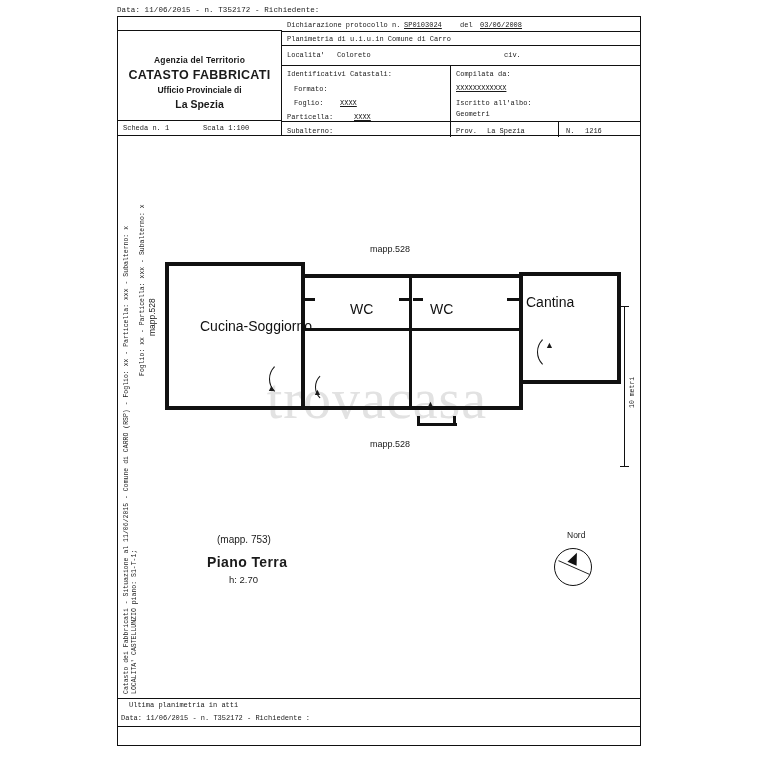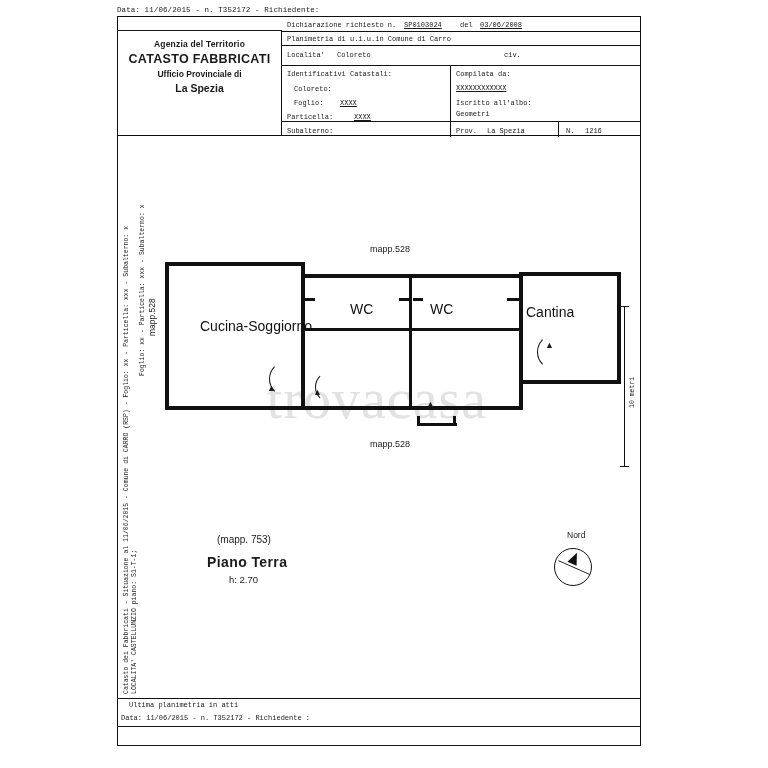"Dichiarazione richiesto n." div.hr-txt { text: richiesto -> protocollo }
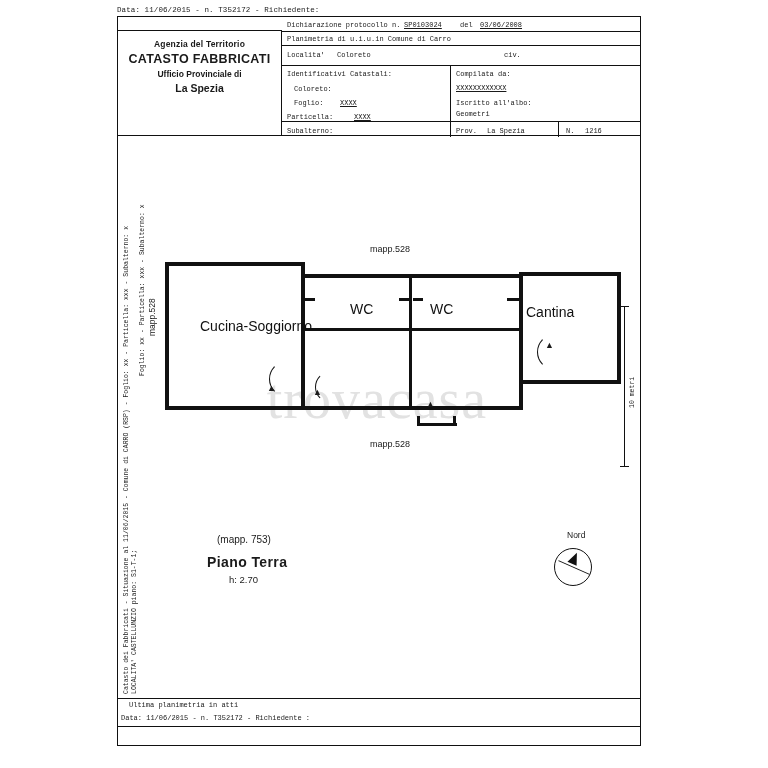"Agenzia del Territorio" .hdr-left .l1 { margin-top: 8px -> 24px }
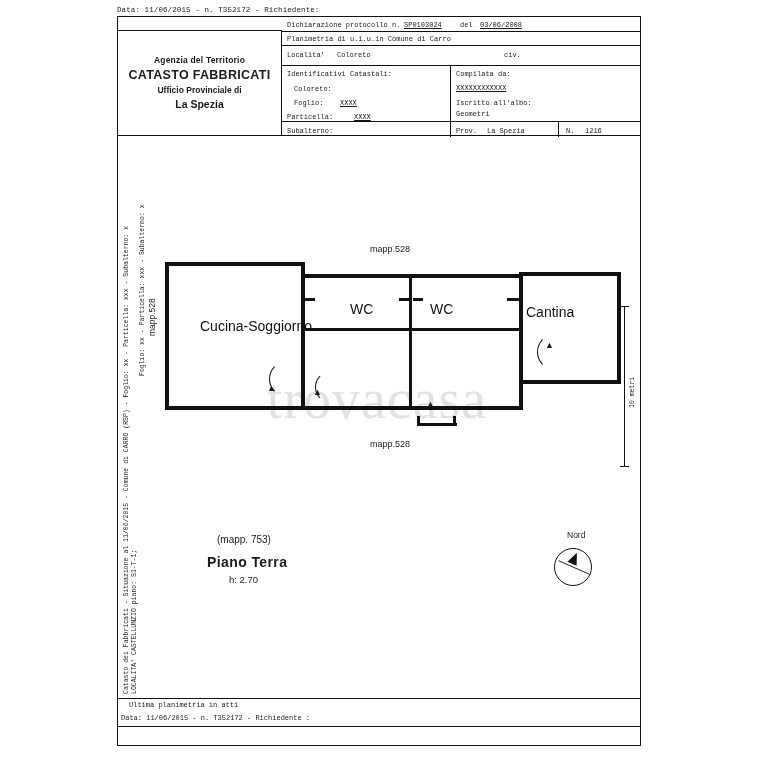"Coloreto:" div.hr-txt { text: Coloreto -> Formato }
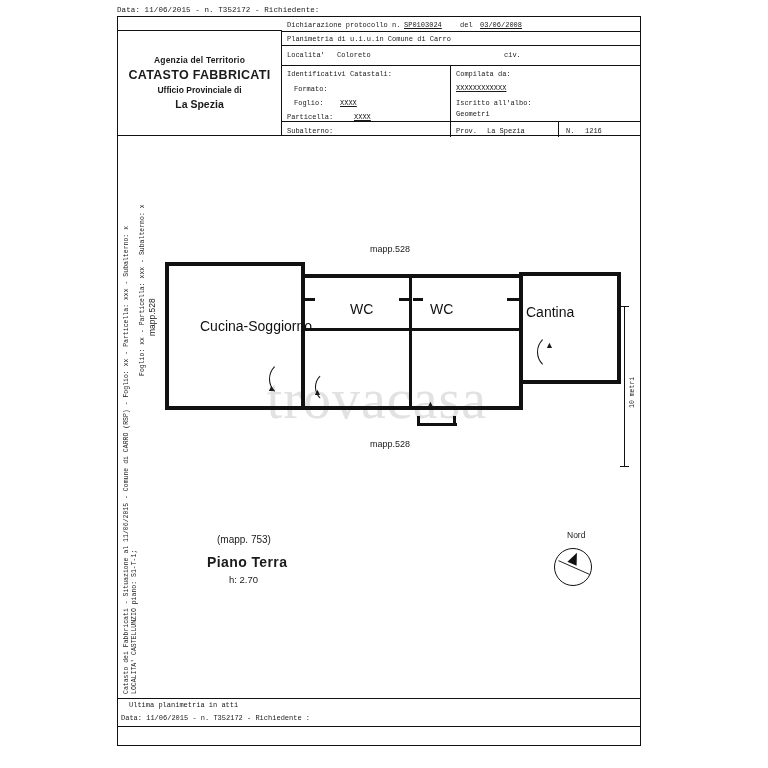"Scheda n. 1" div.scheda { html: none -> <div> <span>Scheda n. 1</span> <span>Scala 1:100</span> </div> }
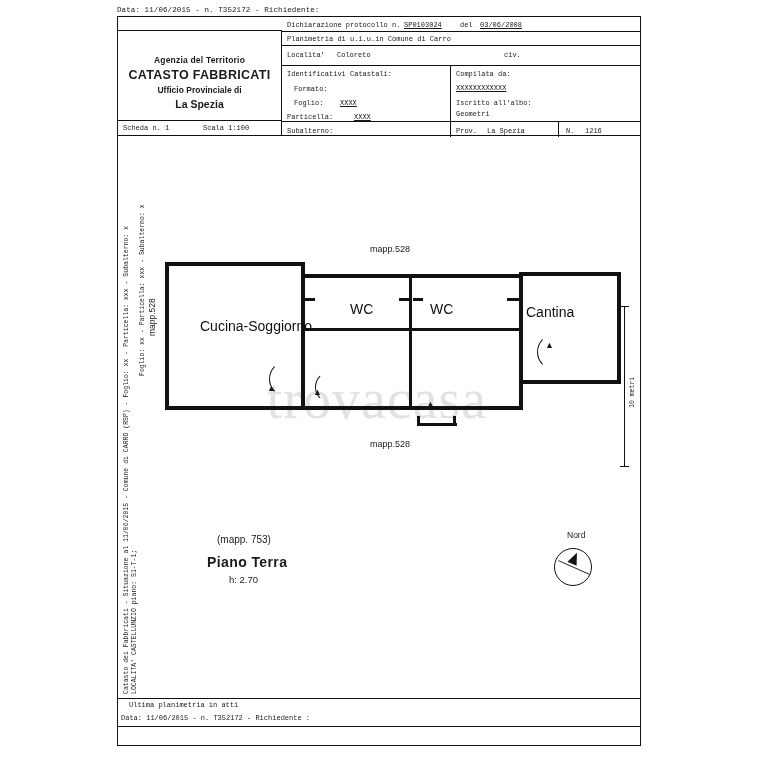"Cantina" div.rl { top: 288px -> 278px }
